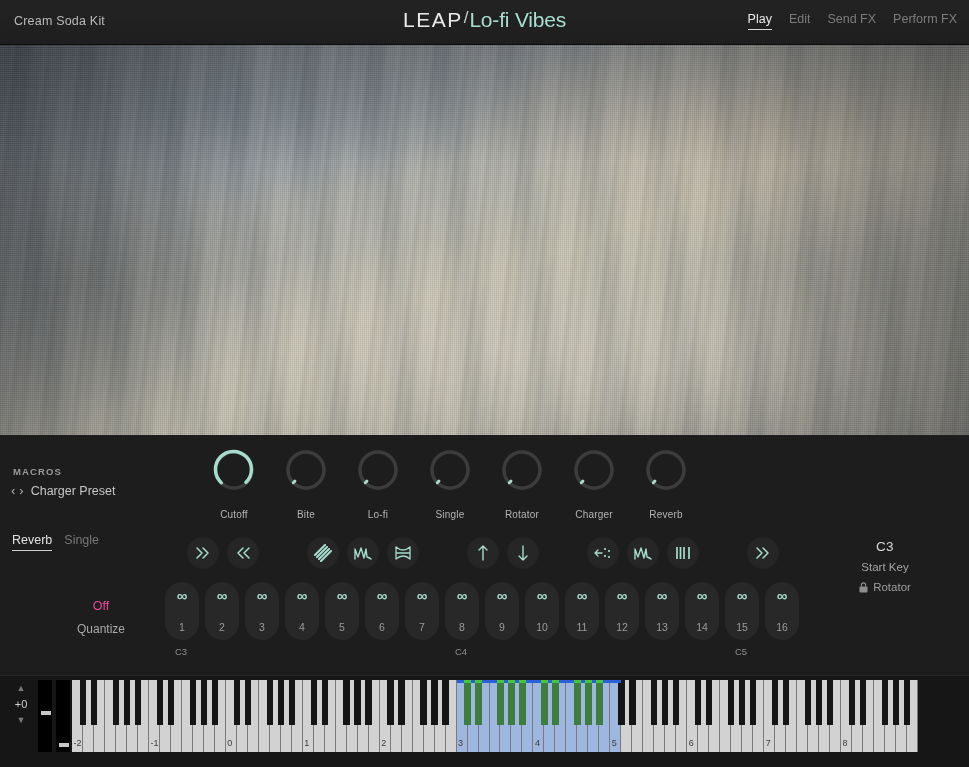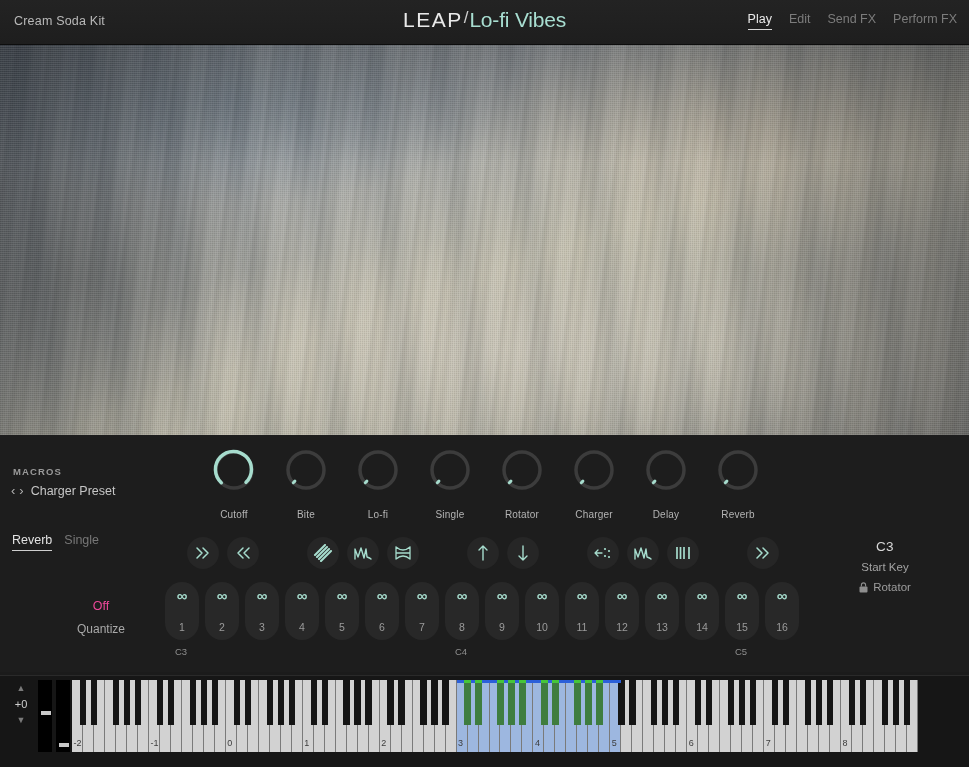"Delay" div.knob-cell { html: <div> <div> <svg> <circle></circle> <path></path> </svg> </div> <div>Delay</div> </div> -> none }
